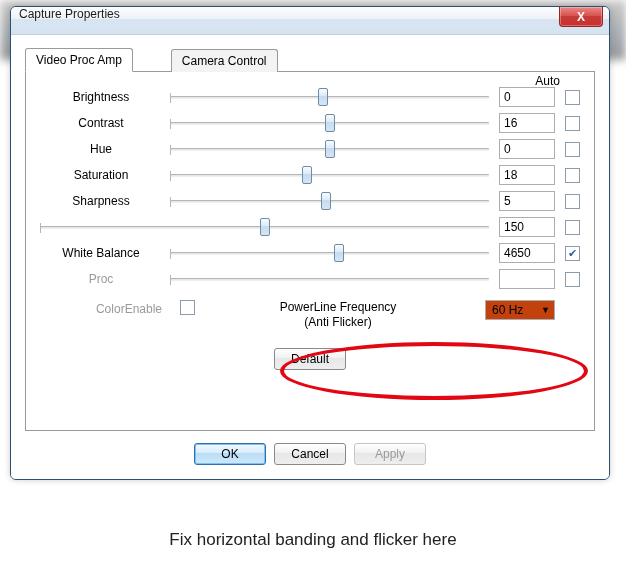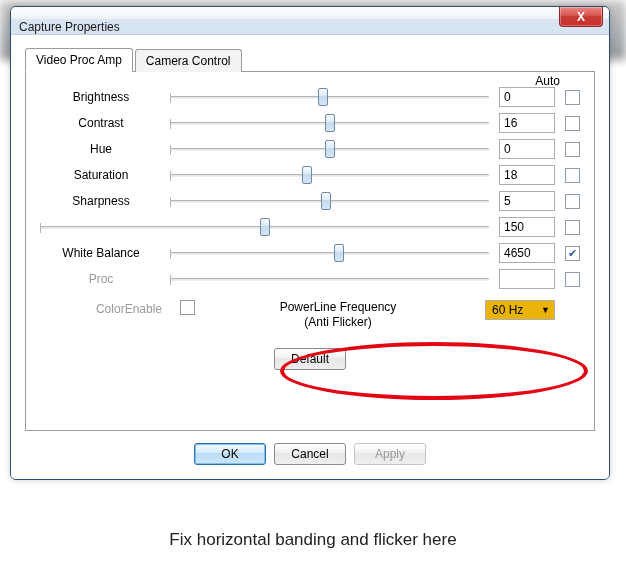"Capture Properties" .titlebar { align-items: flex-end -> flex-start }
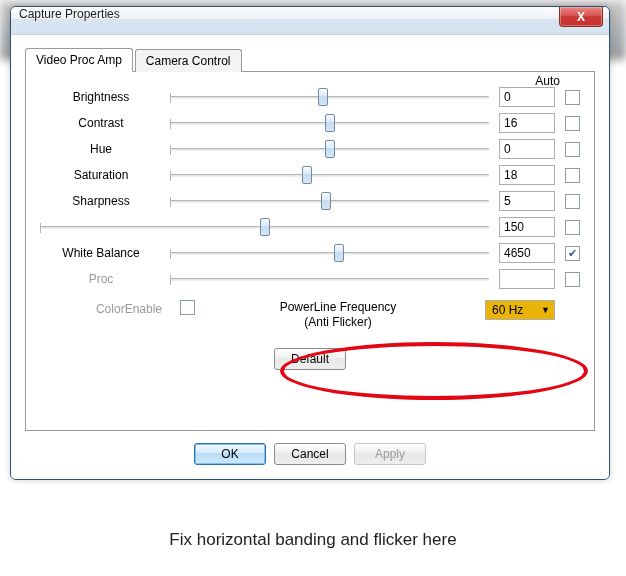"Video Proc Amp" .tabstrip { gap: none -> 36px }
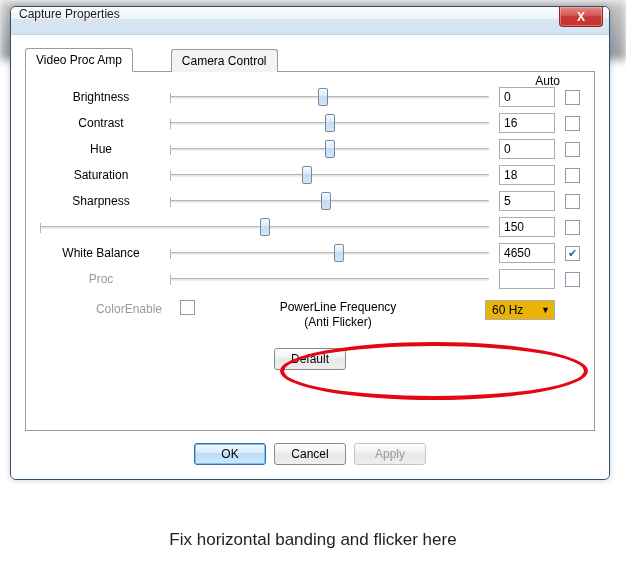"60 Hz" .dropdown { background: #eab308 -> #c2410c }
